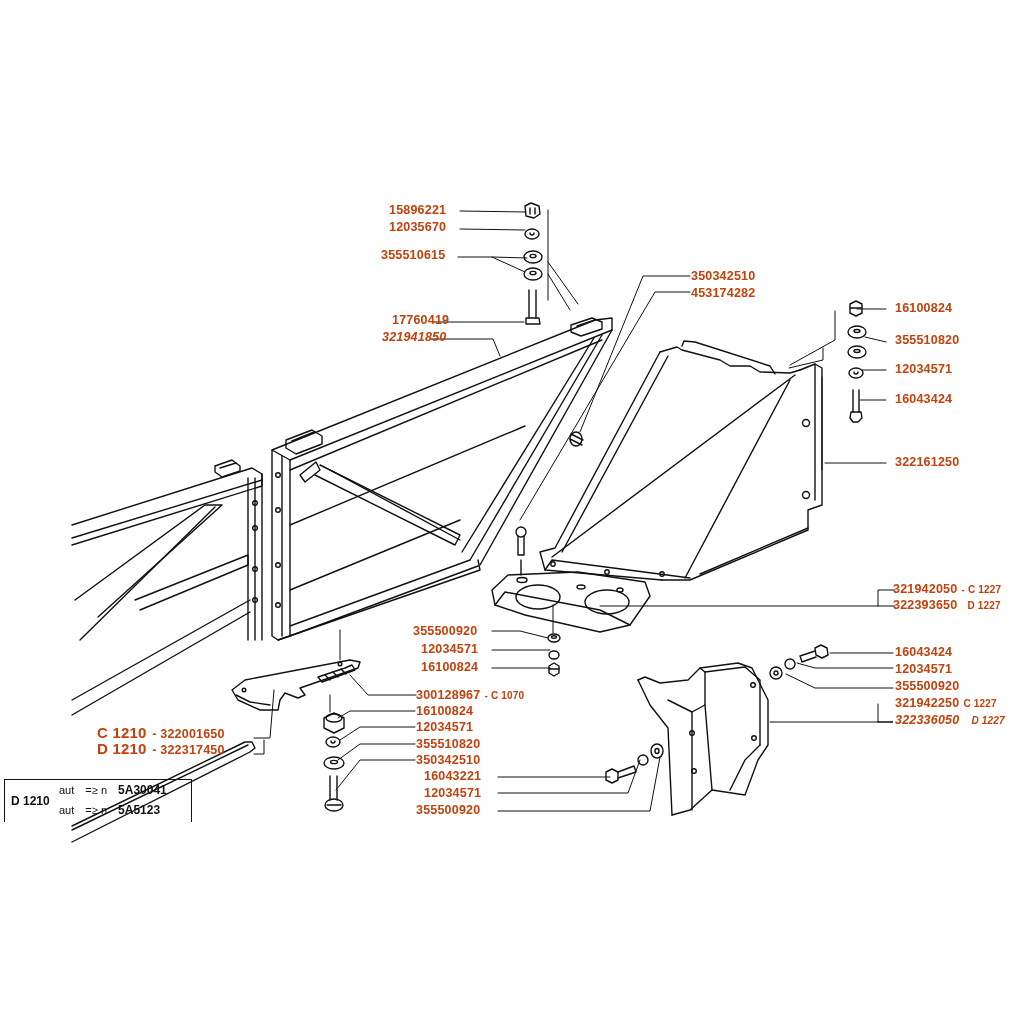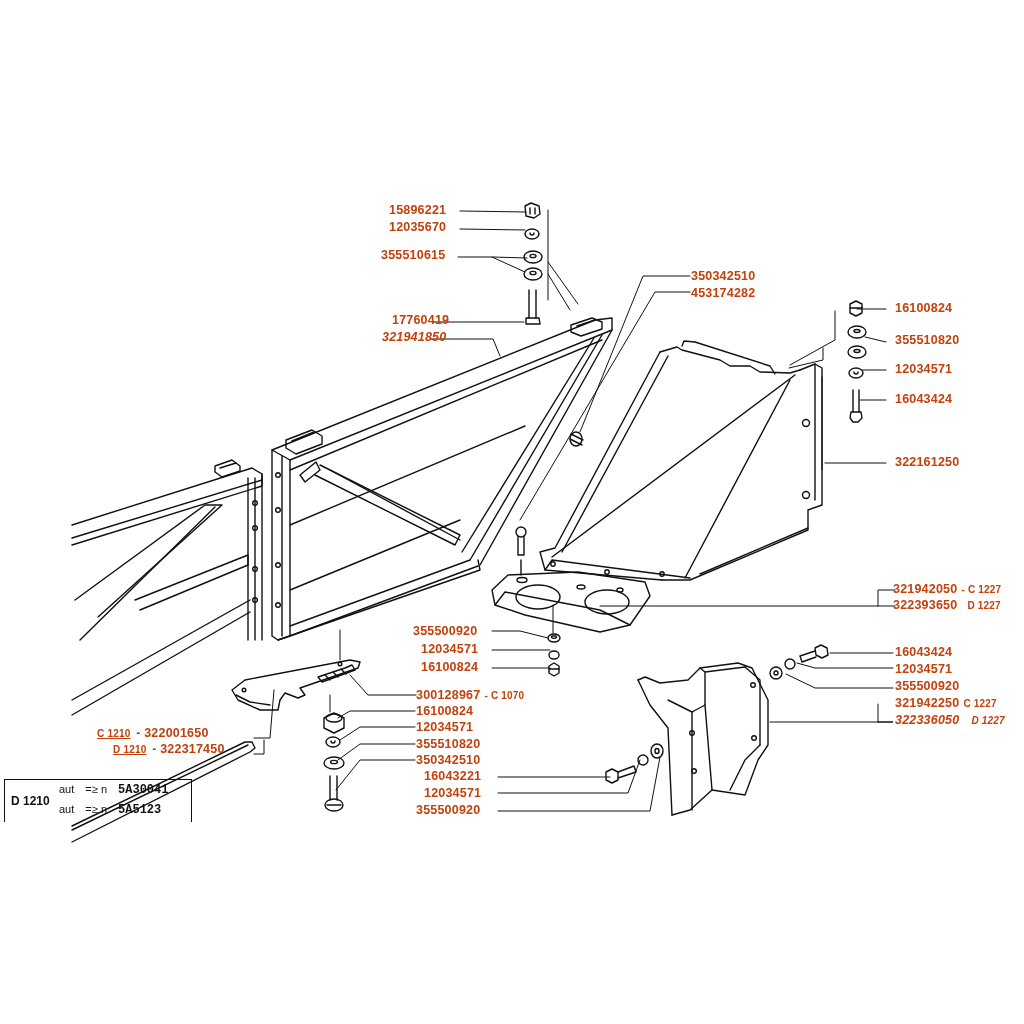"C 1210" .lbl .pre { font-size: 10px -> 15px; text-decoration: underline -> none }
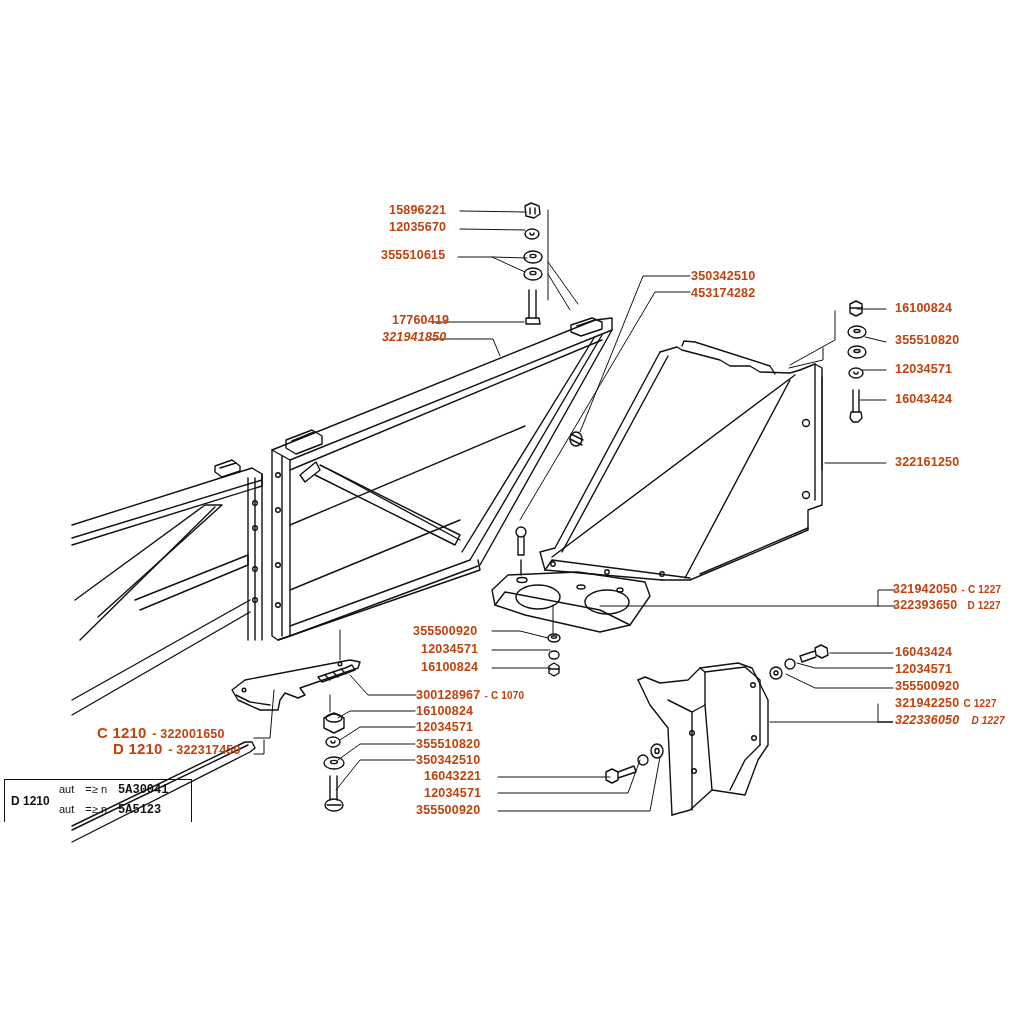"D 1210 - 322317450" div.lbl { margin-left: 16px -> none }
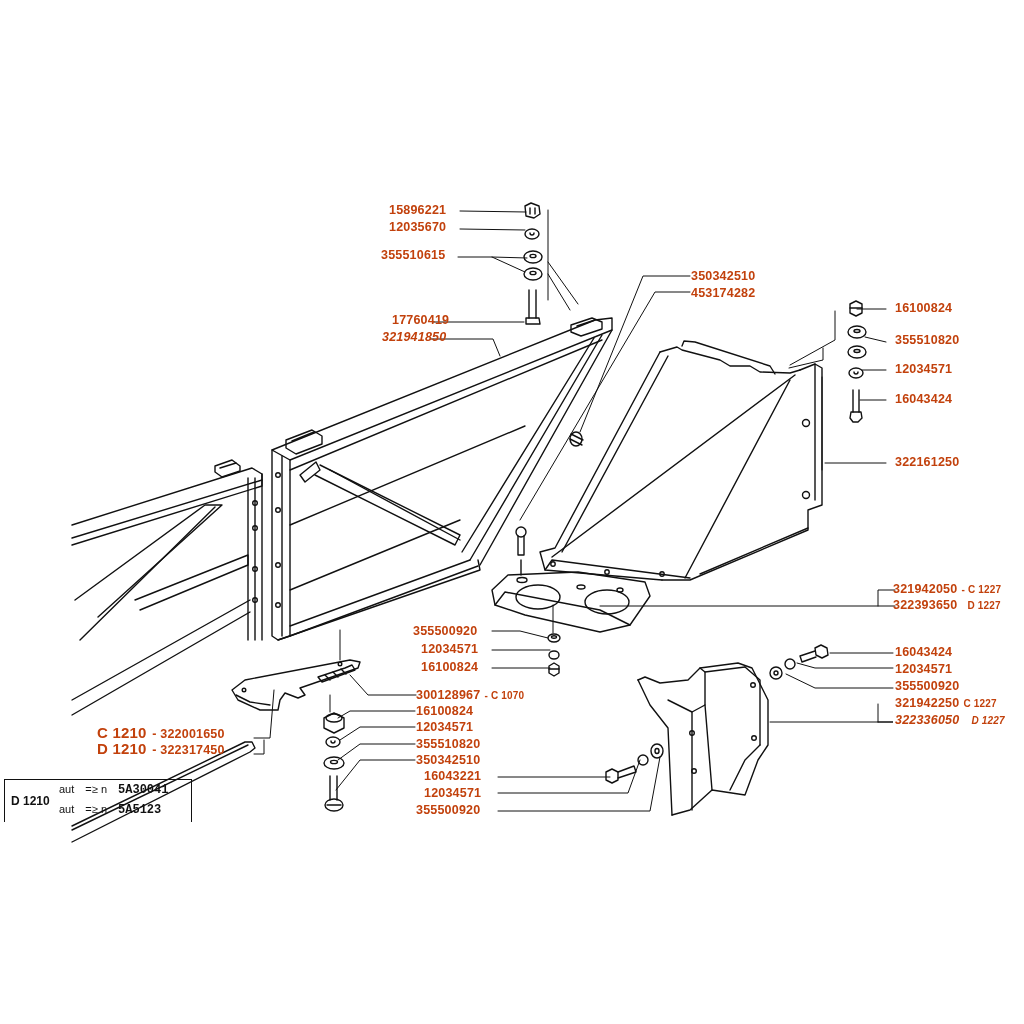"5A30041" #serial-box .row .ser { font-family: Liberation Mono, monospace -> none }
